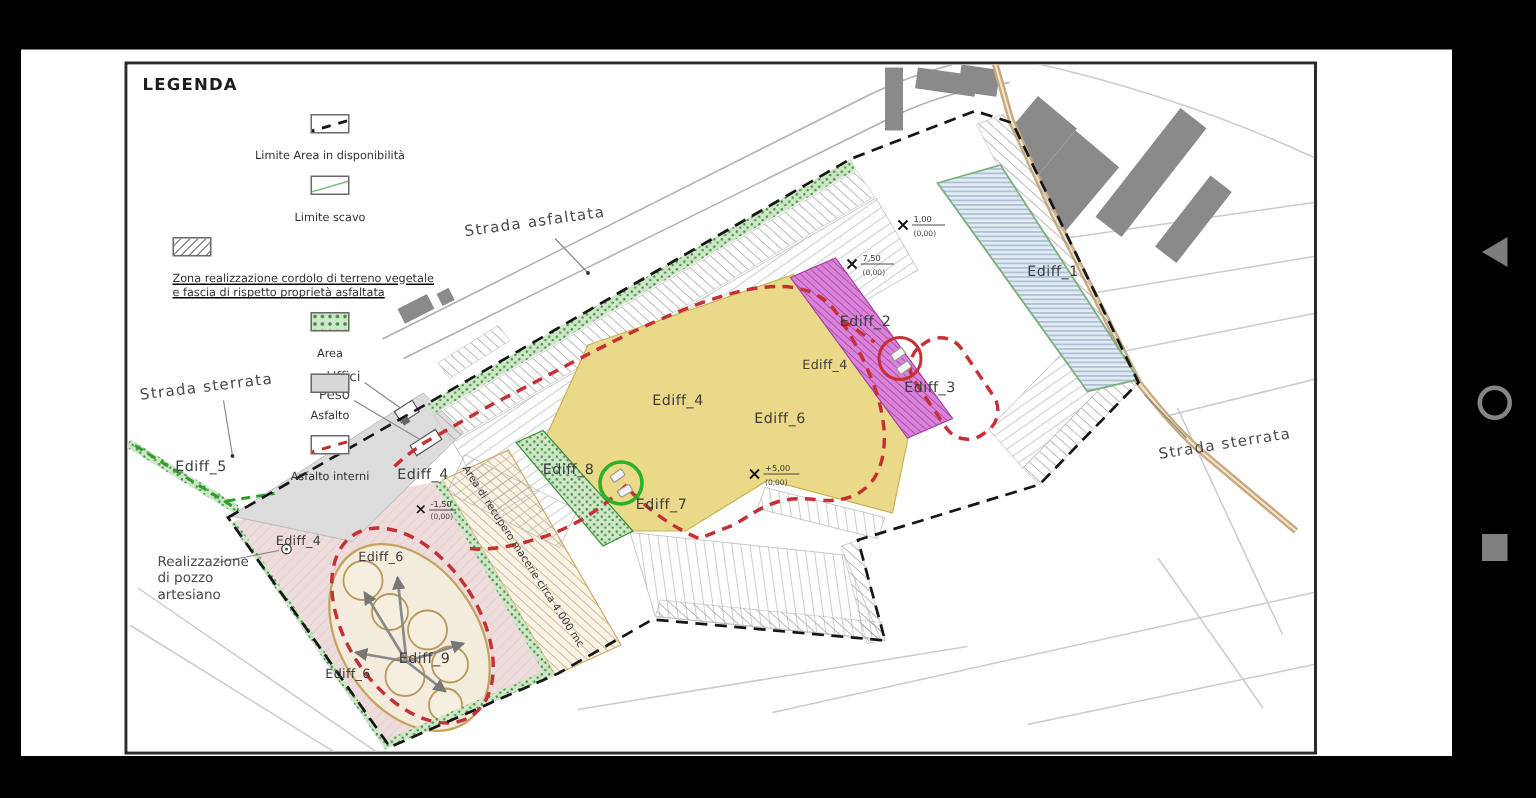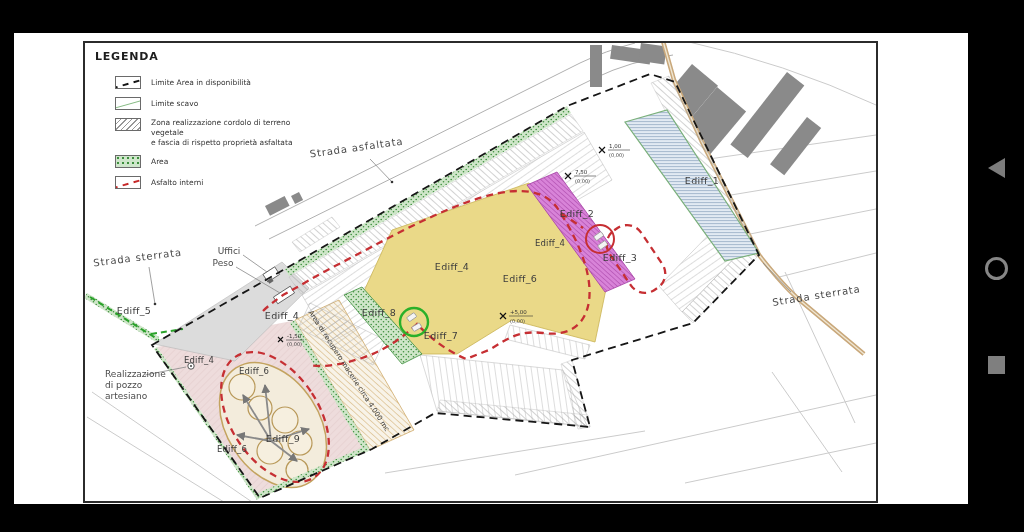"Limite Area in disponibilità" .lg-row { flex-direction: none -> column }
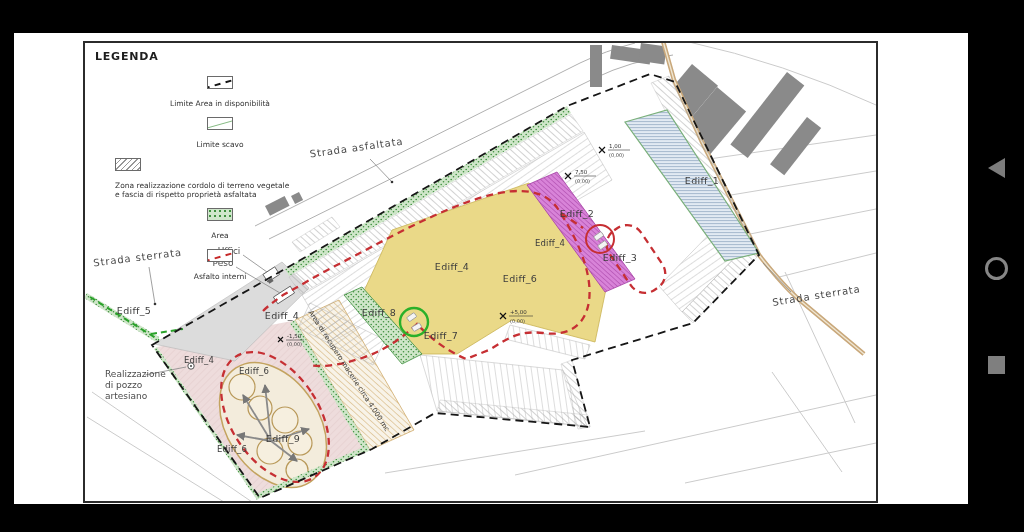"Zona realizzazione cordolo di terreno" .lg-row.two { text-decoration: none -> underline }
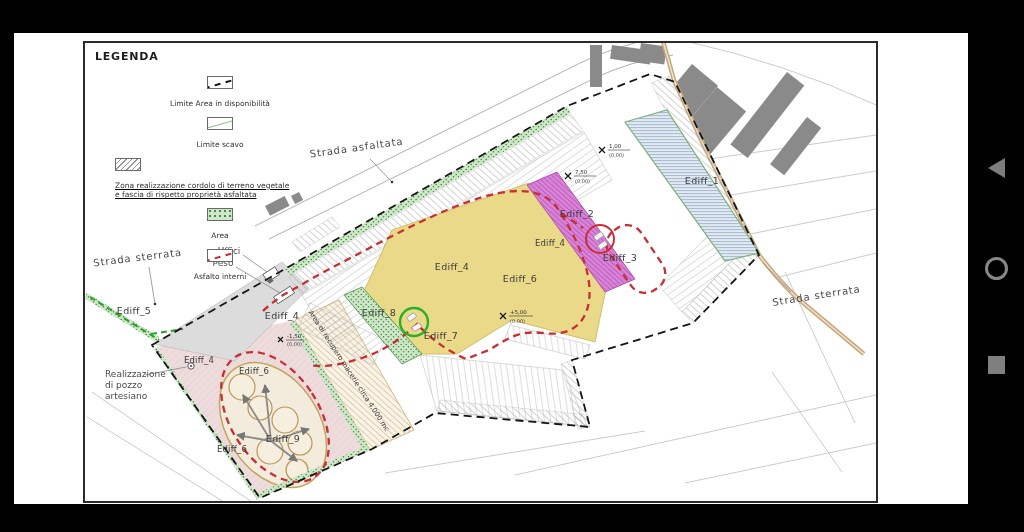"Asfalto" div.lg-row { html: none -> <div> <span></span> <span>Asfalto</span> </div> }
